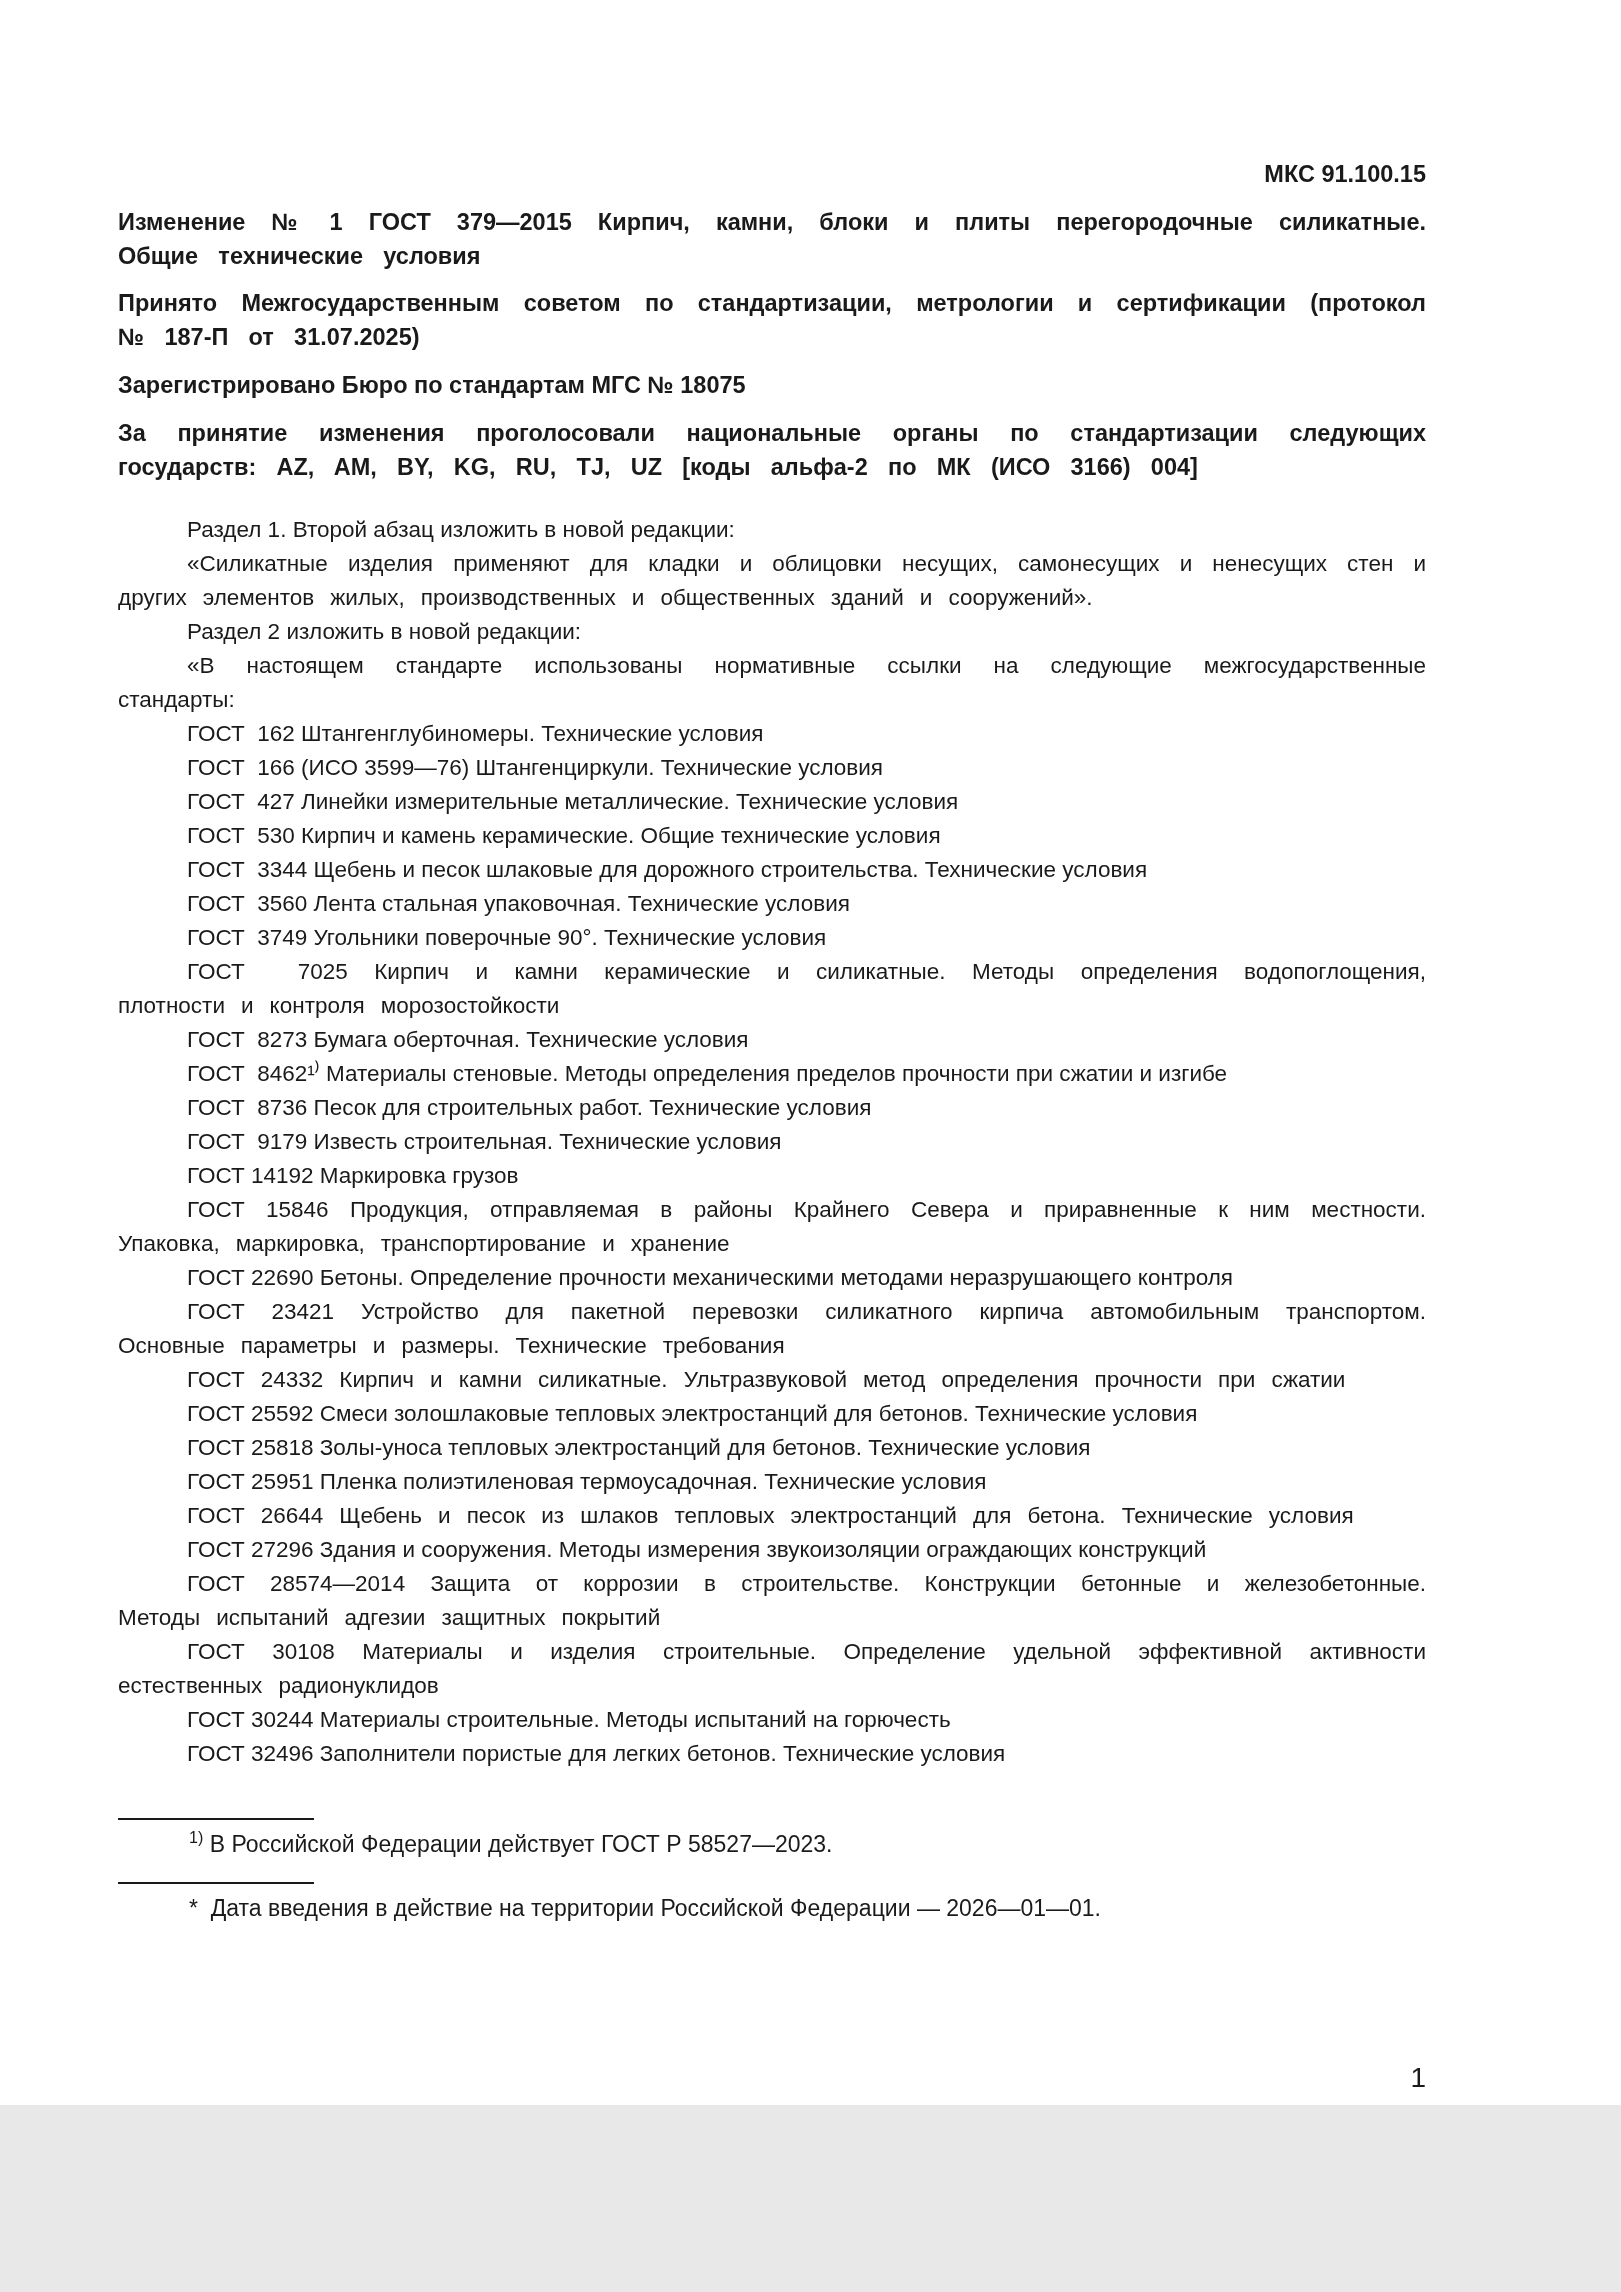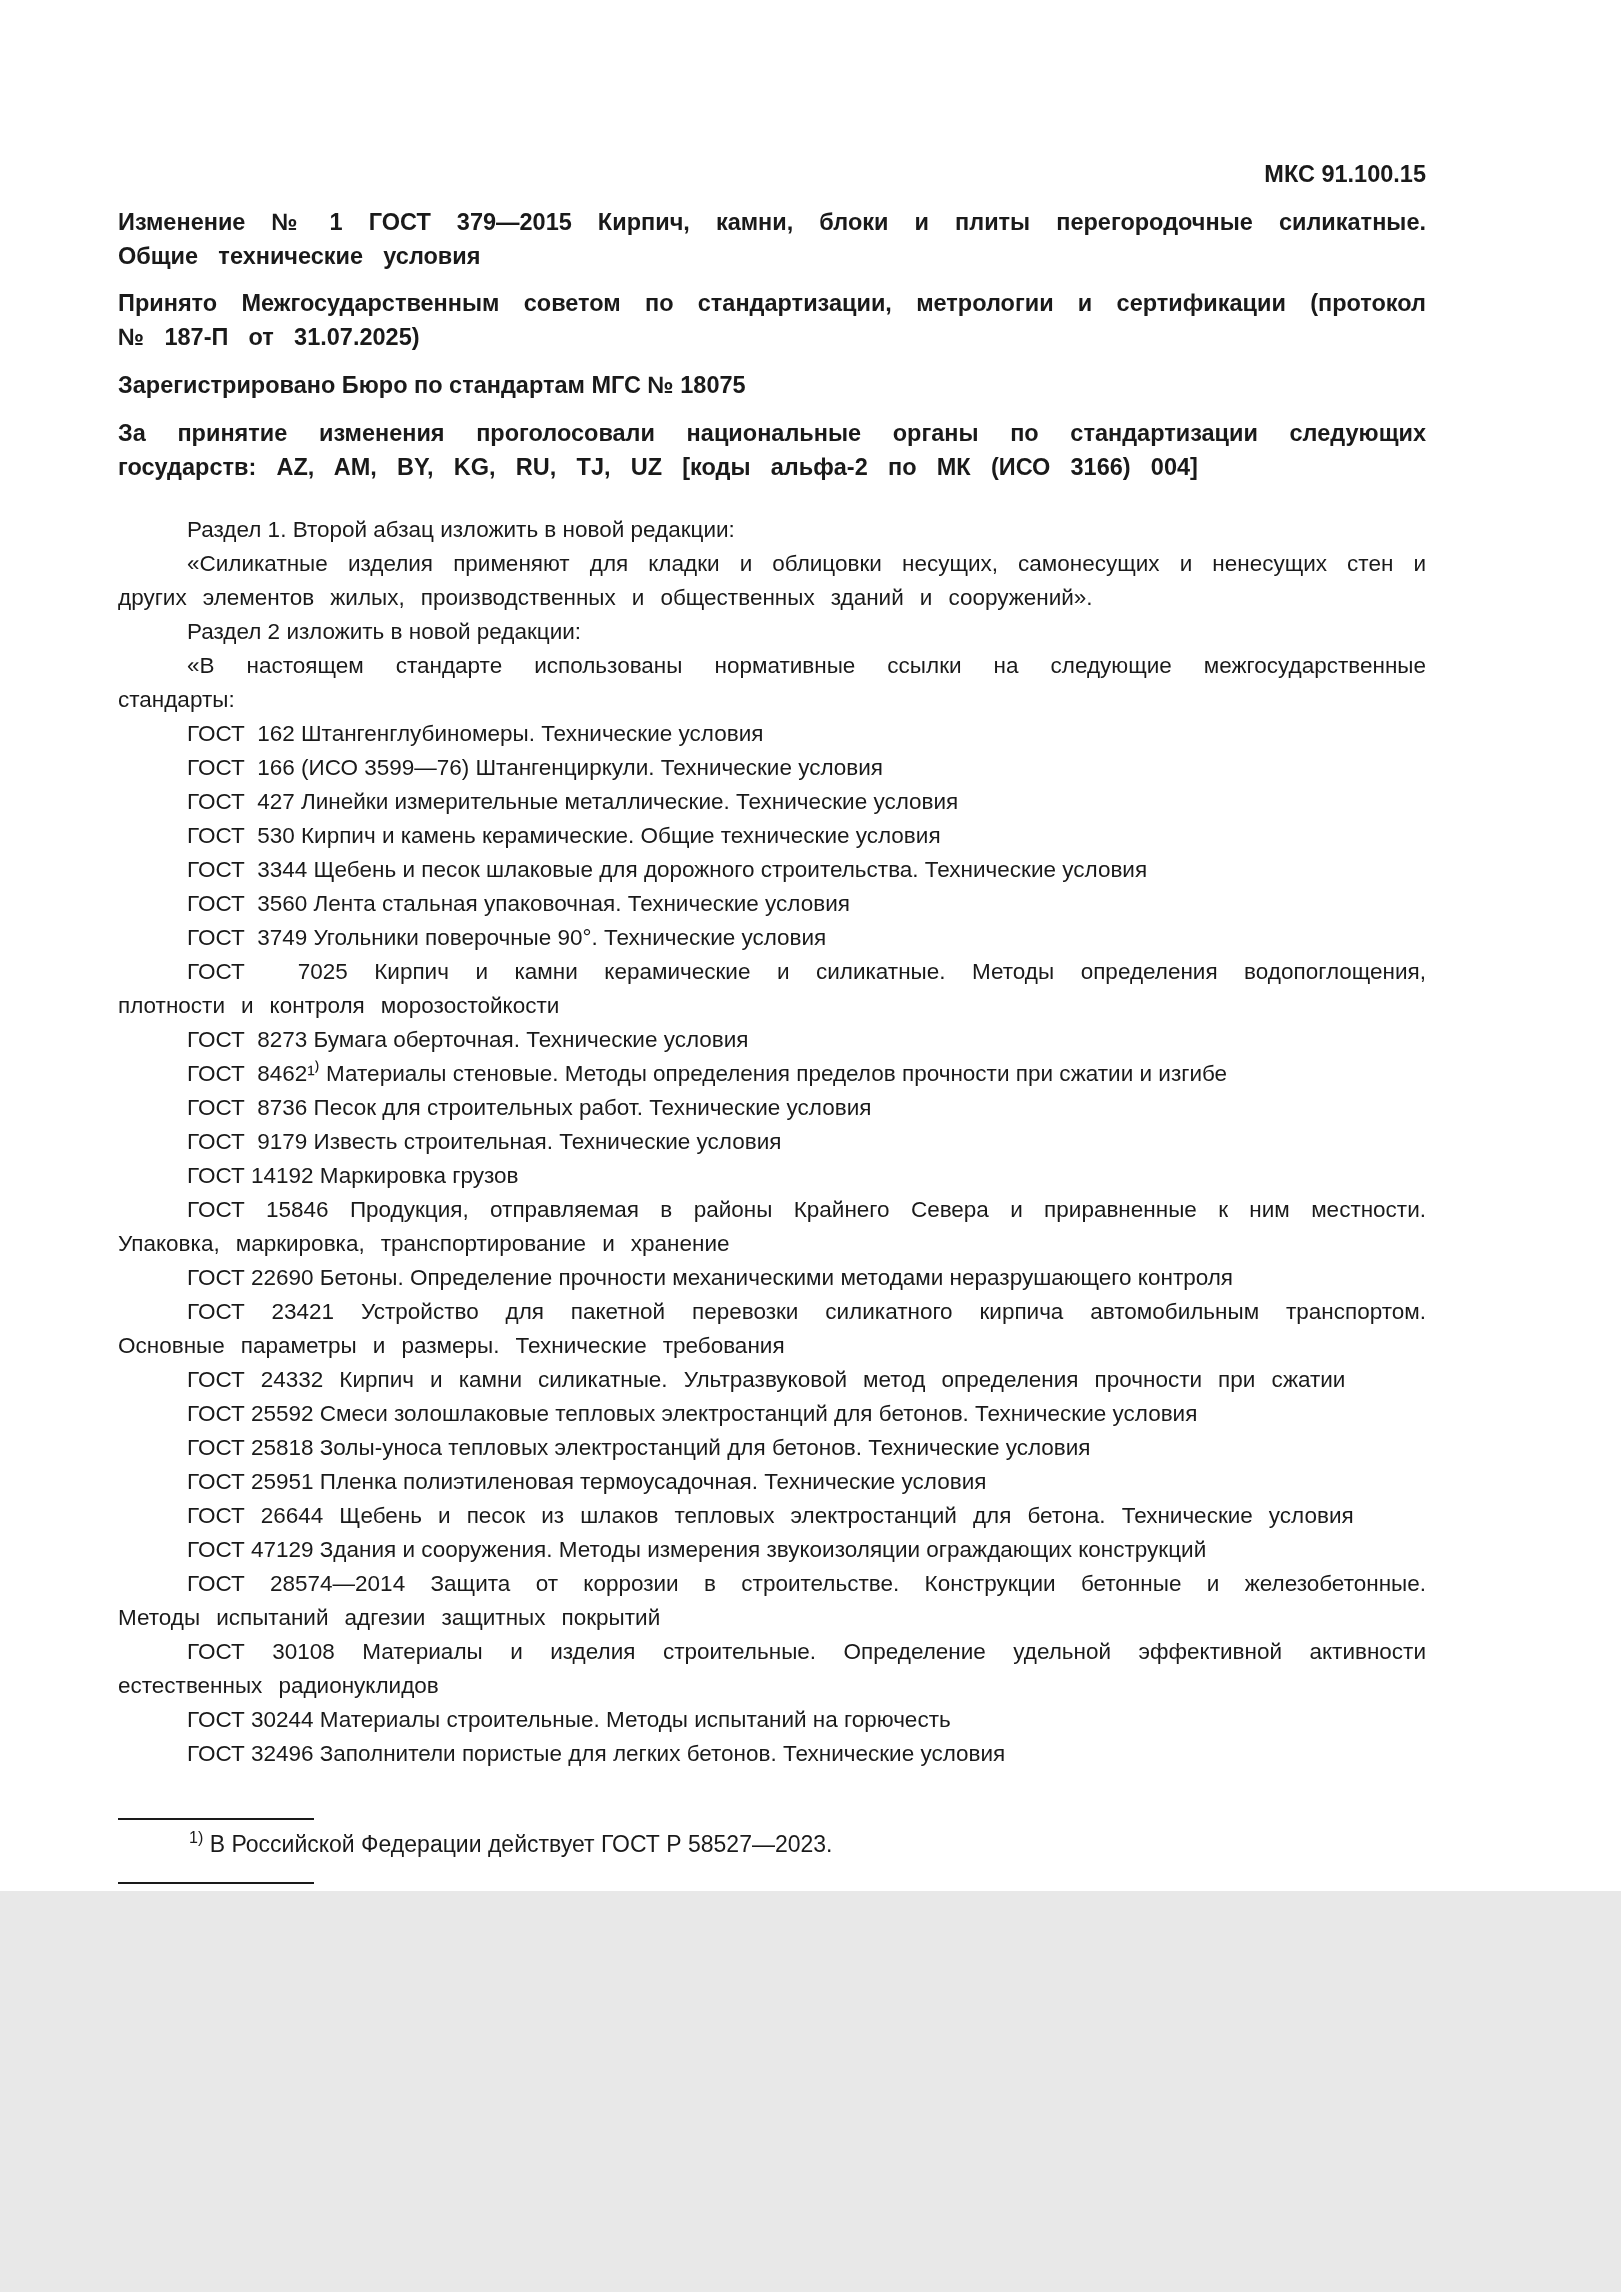"МКС 91.100.15" .page { height: 1891px -> 2105px }
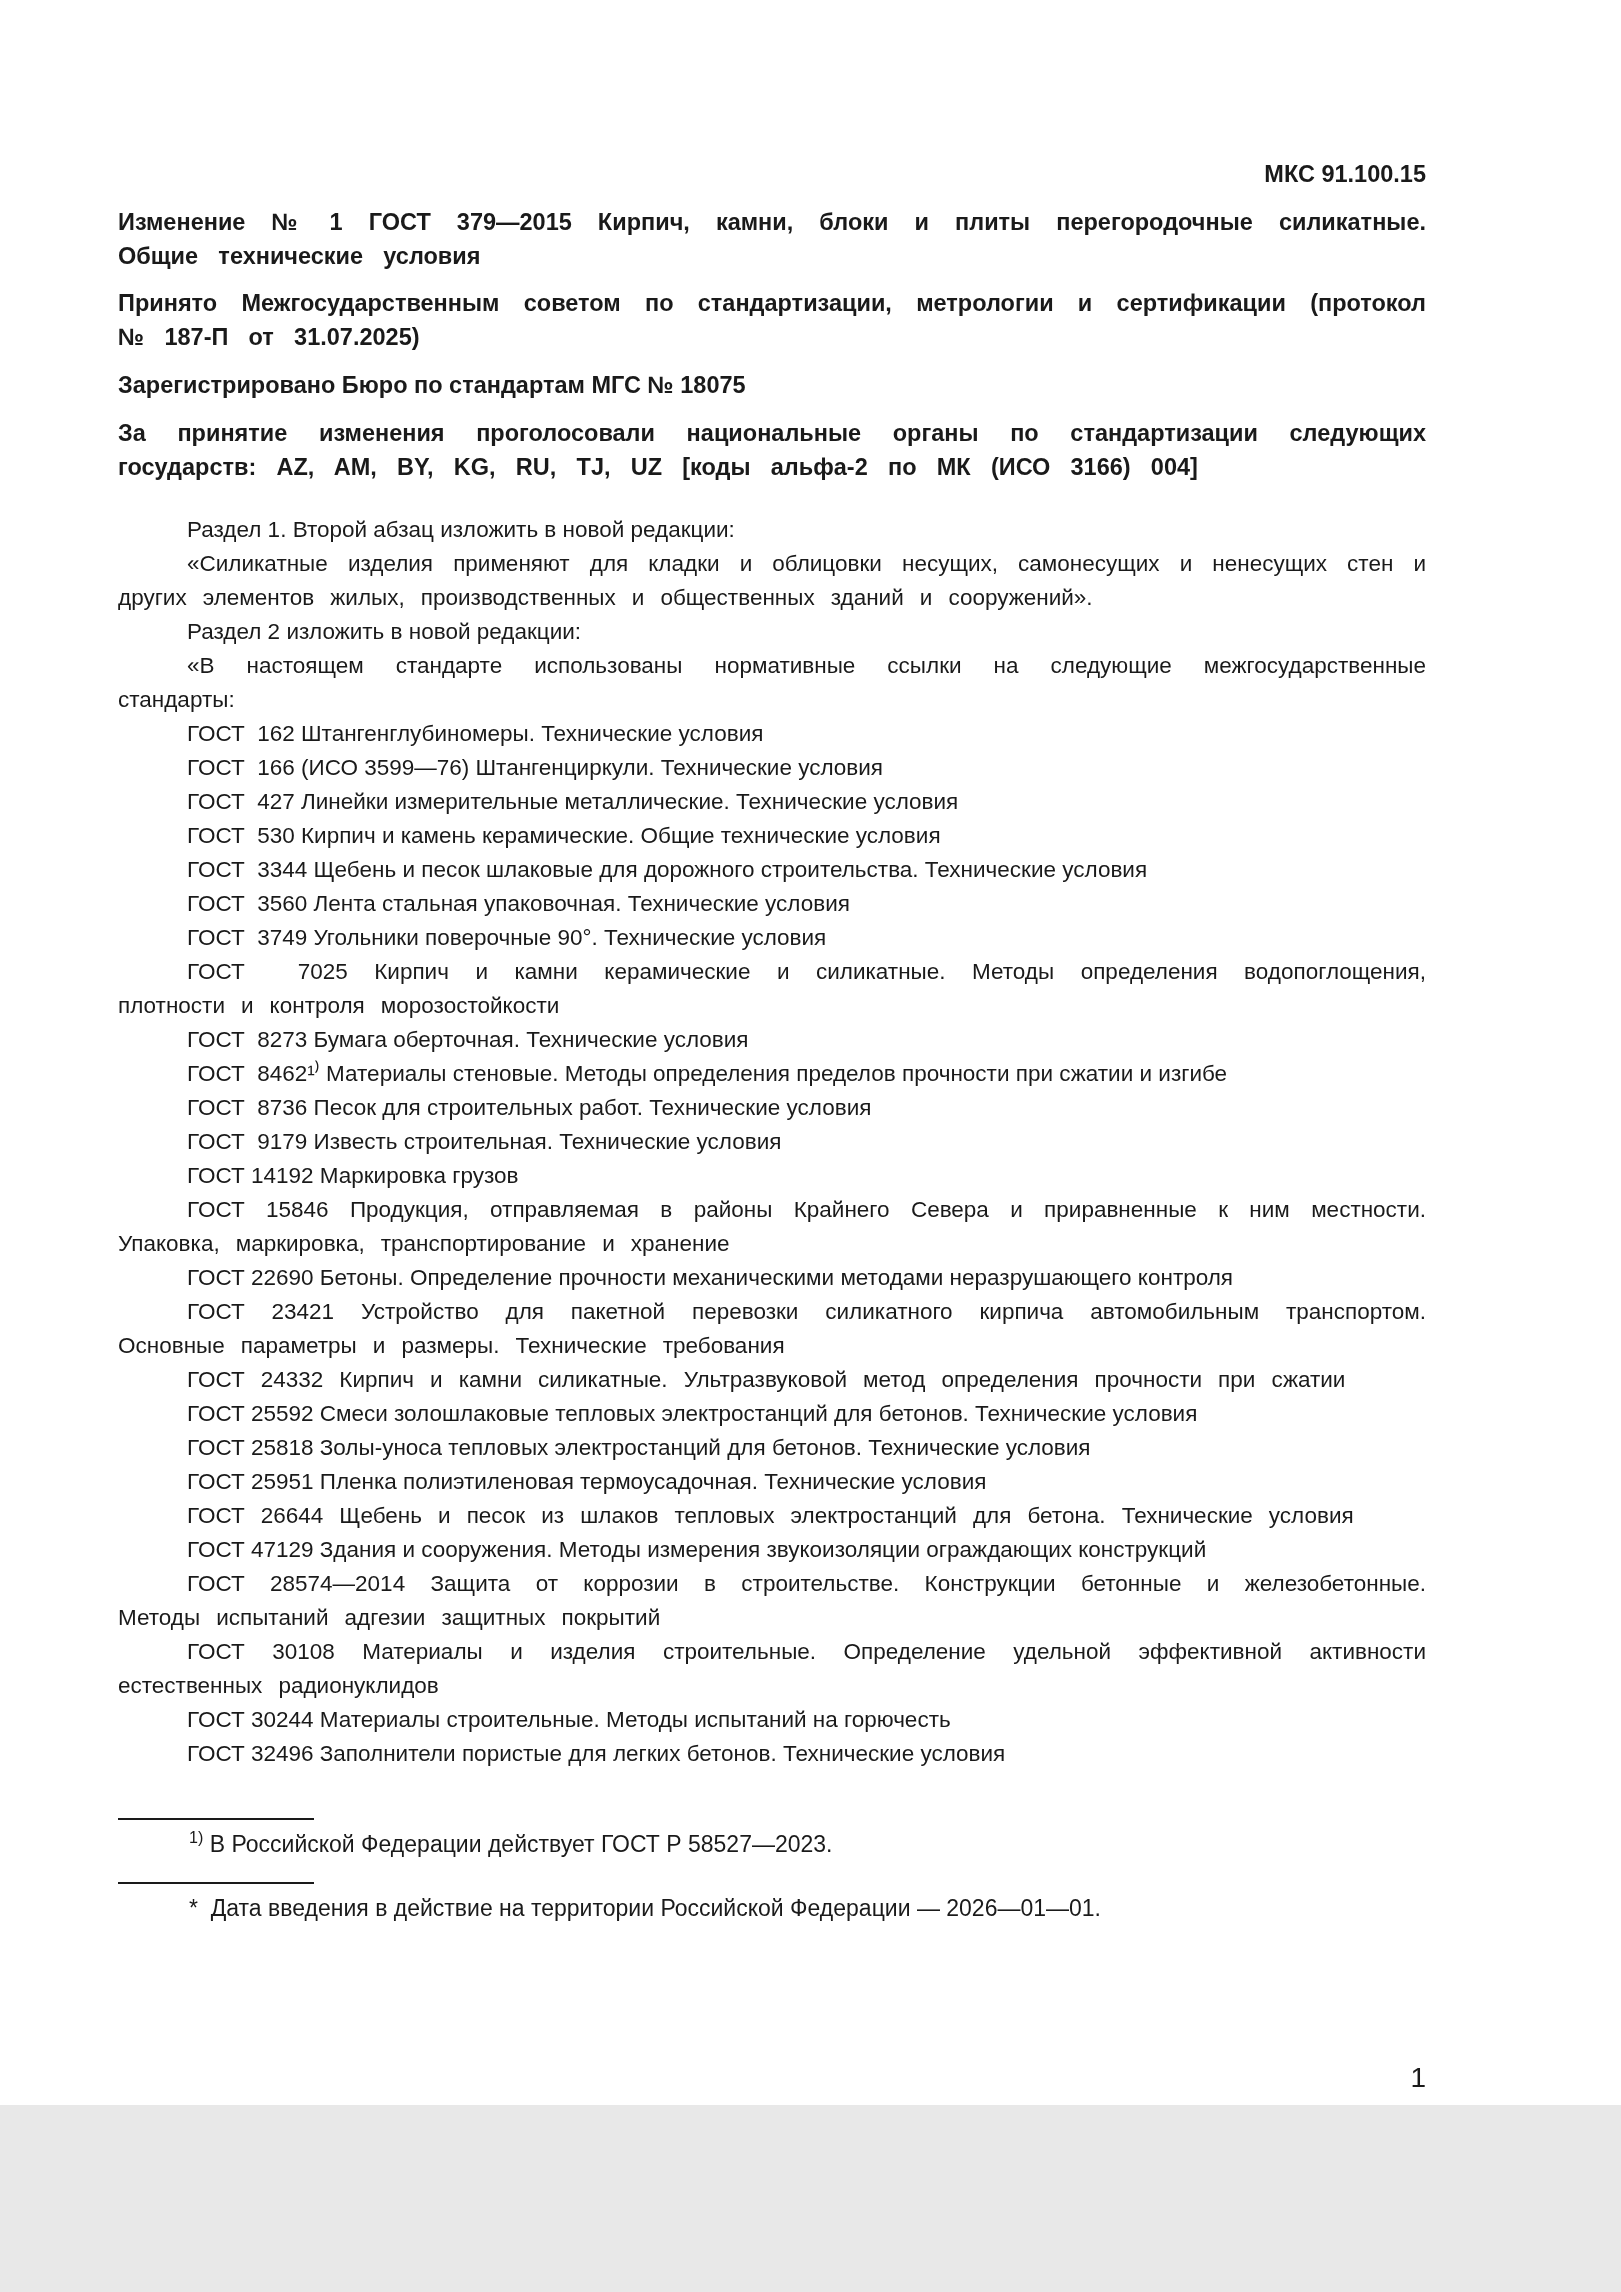"ГОСТ 47129 Здания и сооружения." p { text: 47129 -> 27296 }
